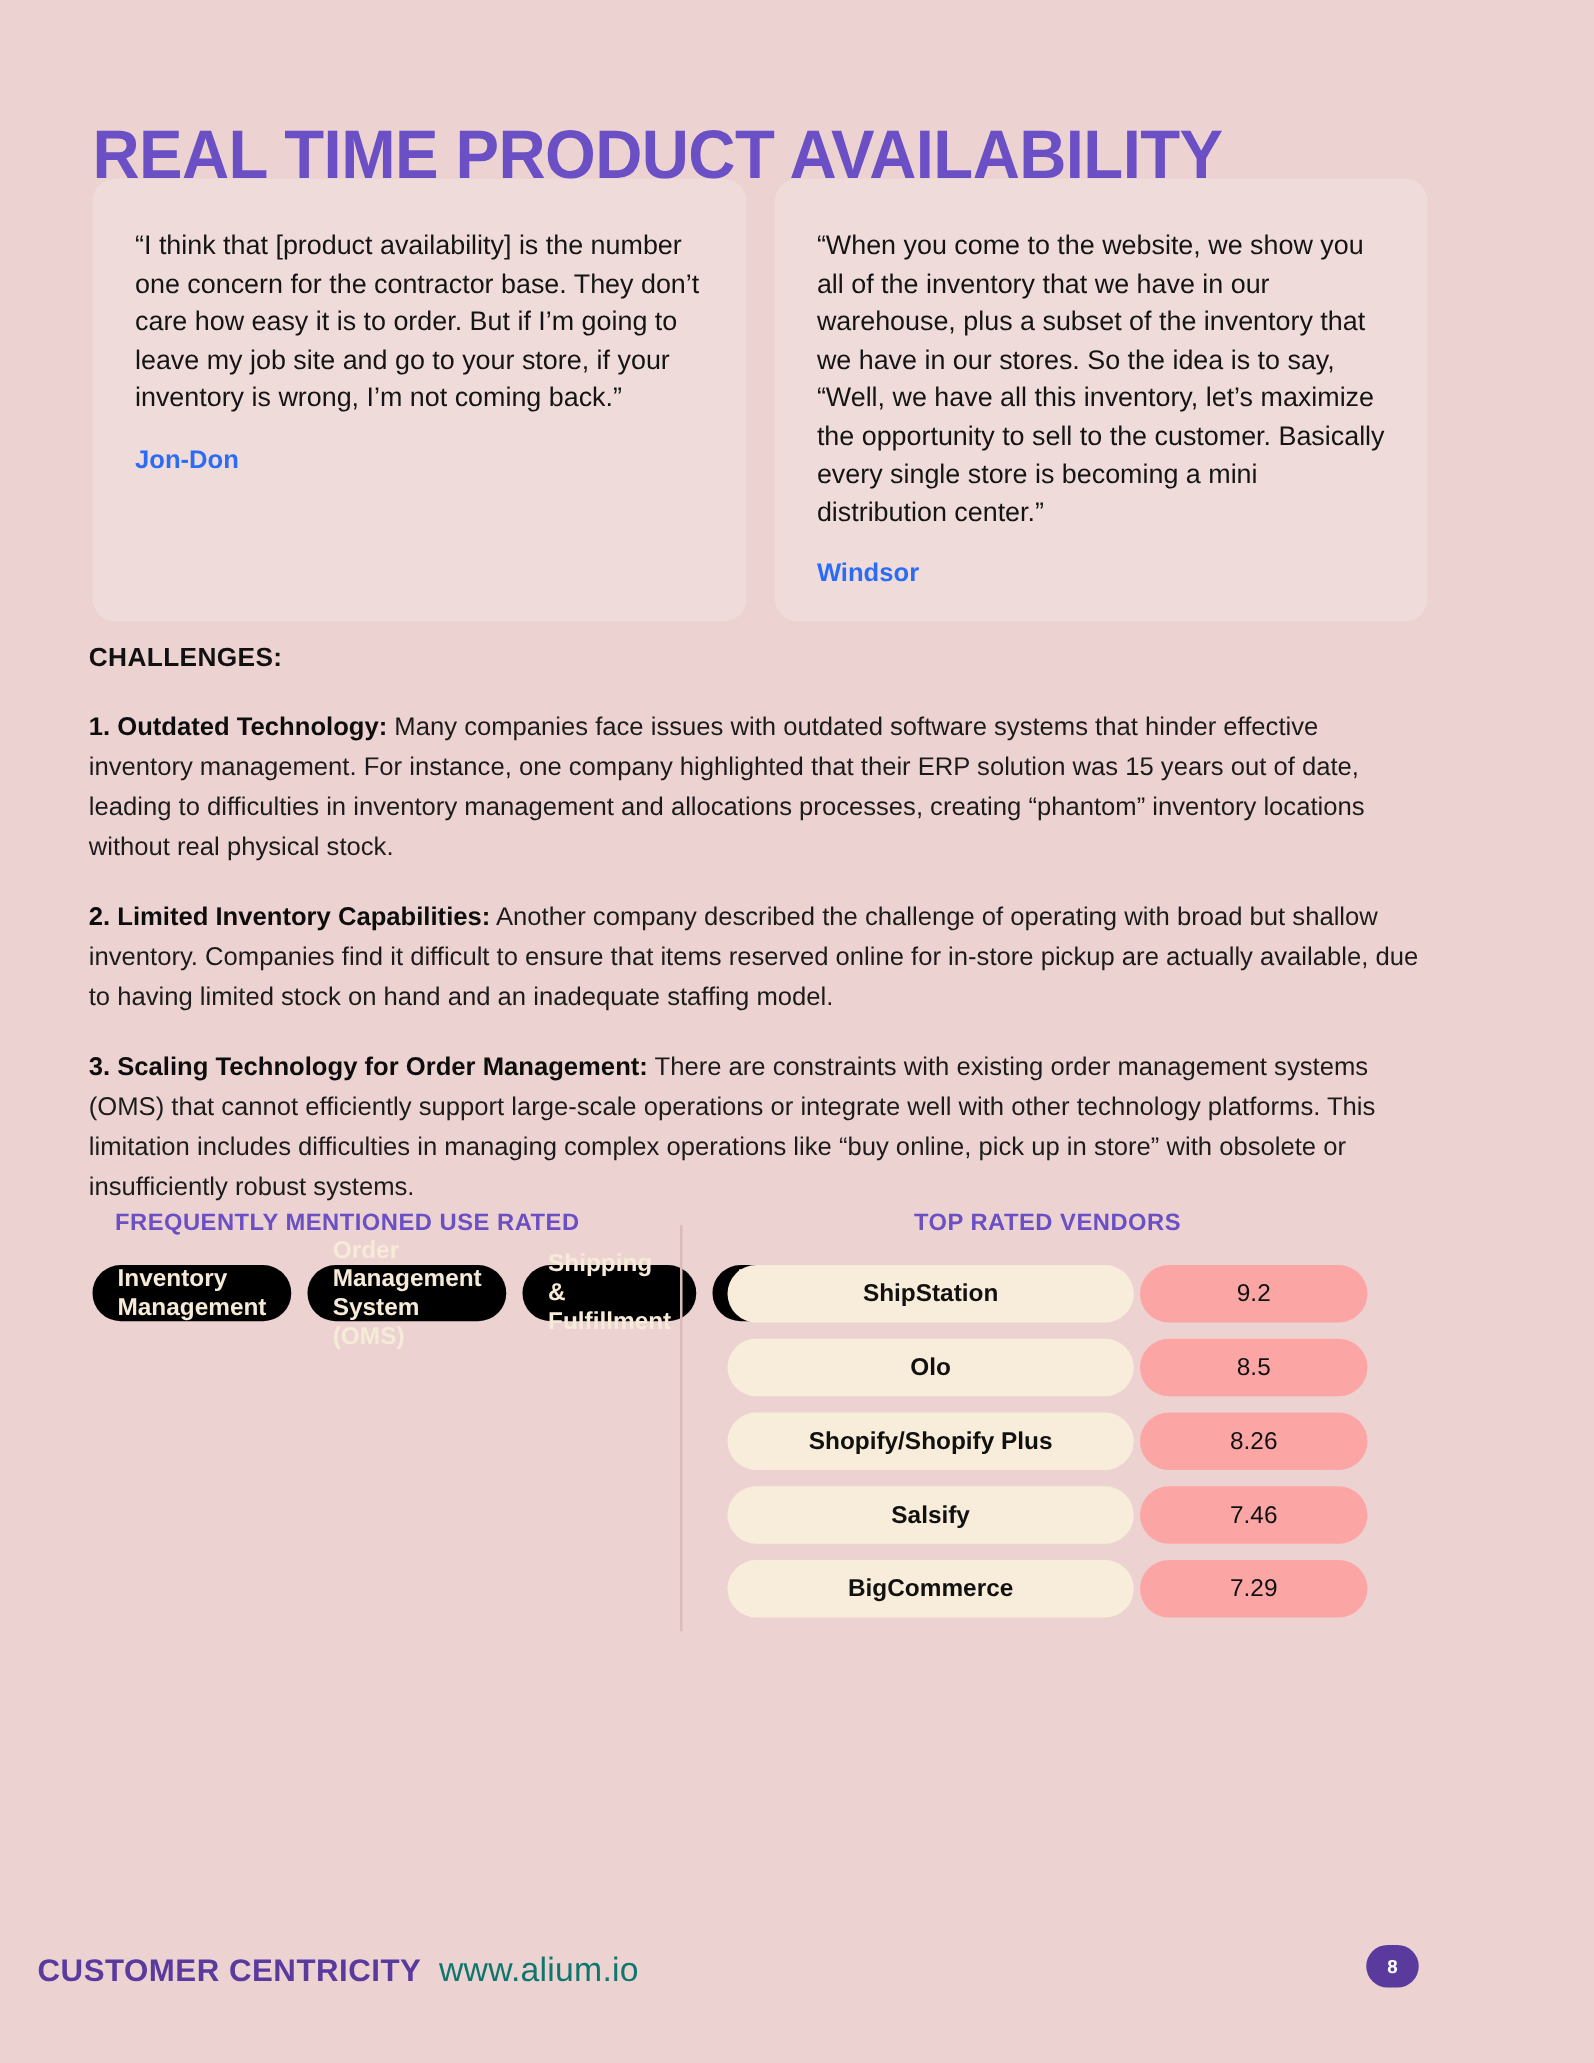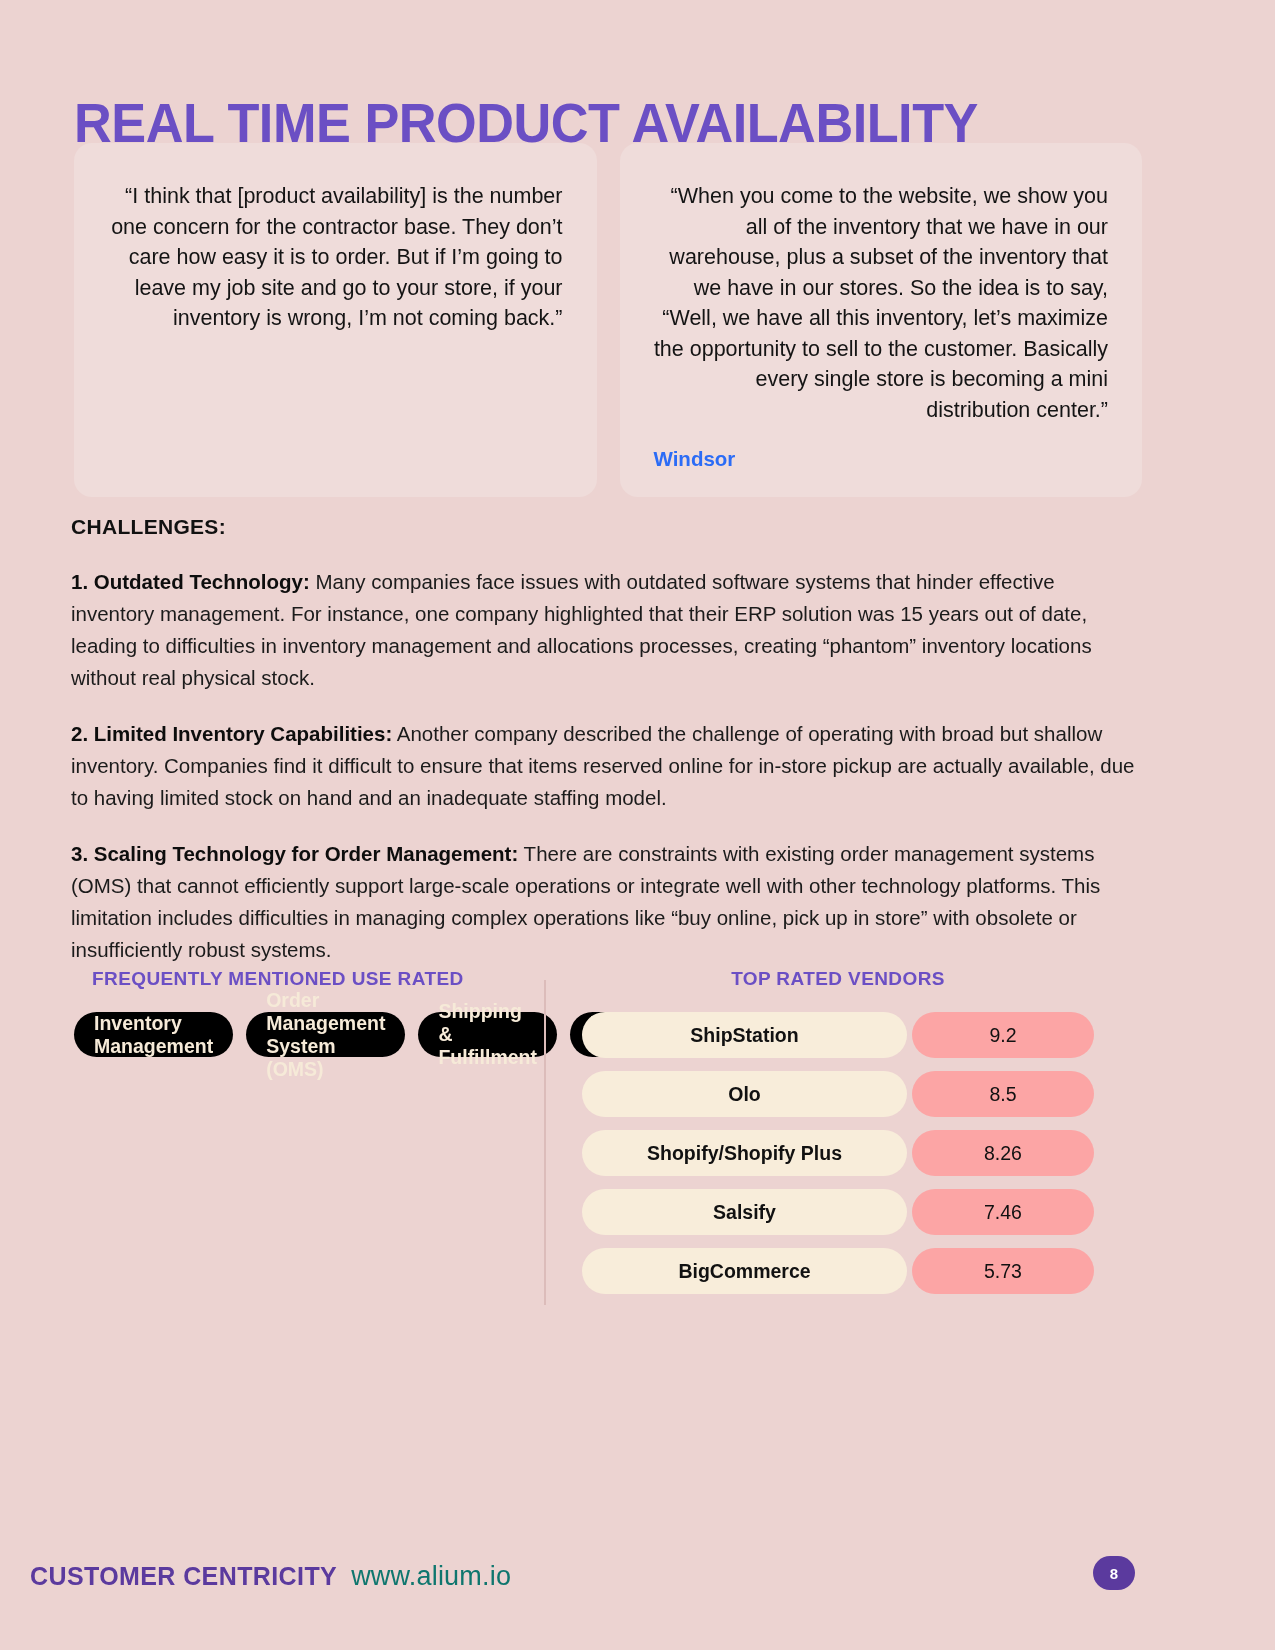"“I think that [product availability]" .quote-text { text-align: right -> none }
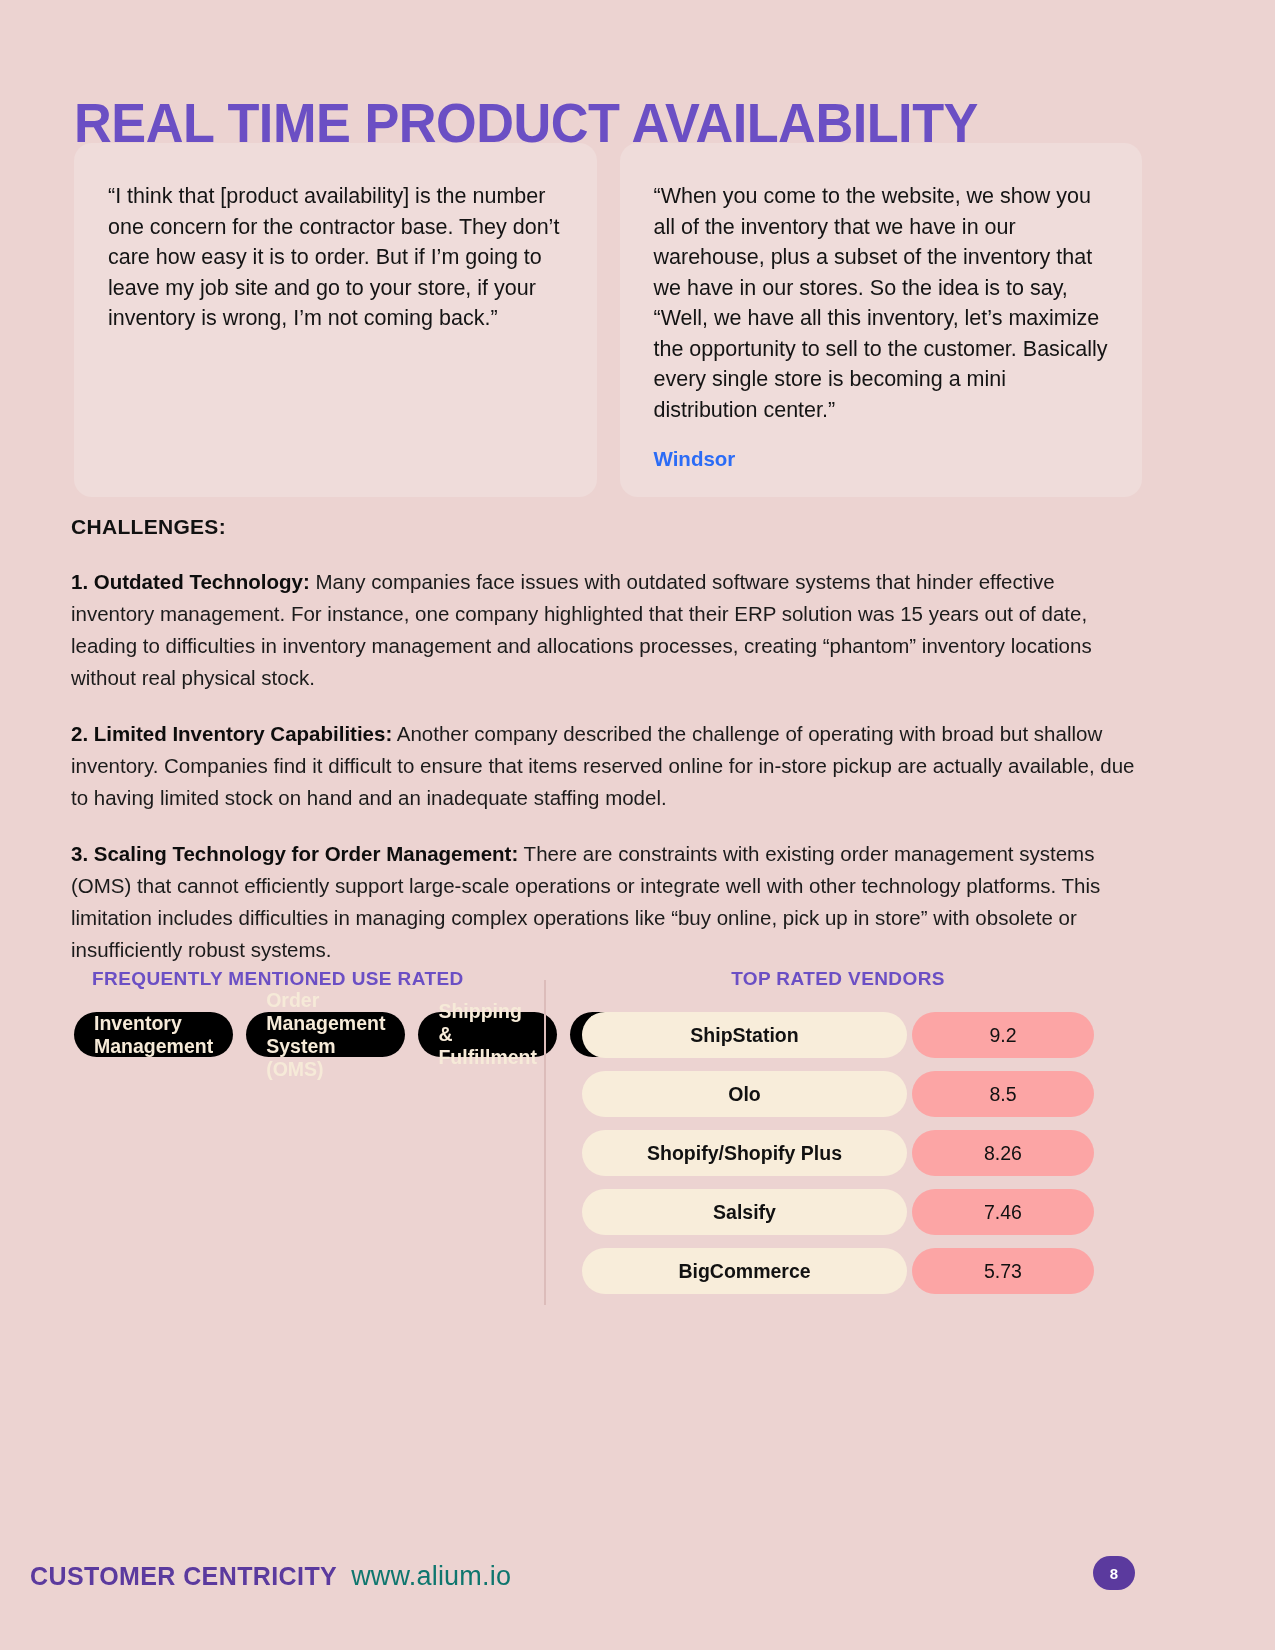"Jon-Don" p.quote-attr { html: none -> <p>Jon-Don</p> }
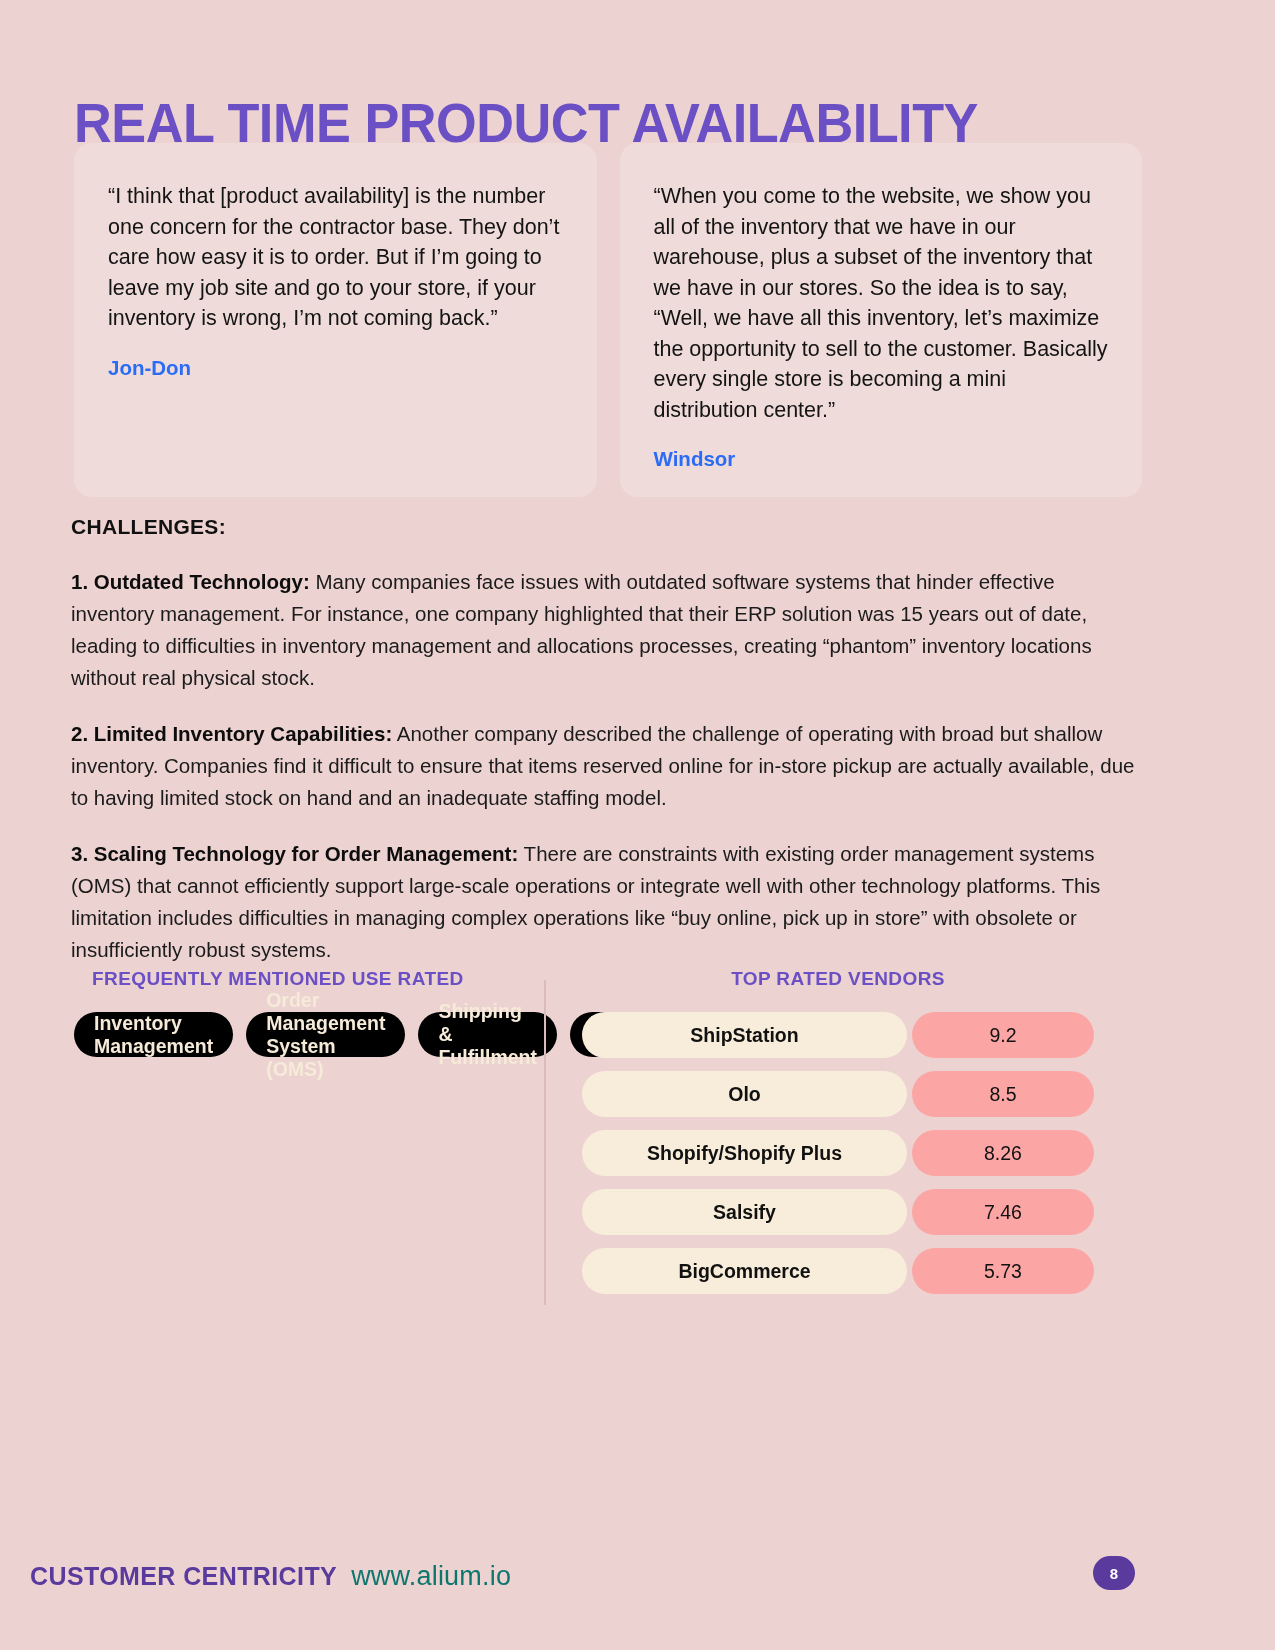"5.73" div.vendor-score { text: 5.73 -> 7.29 }
